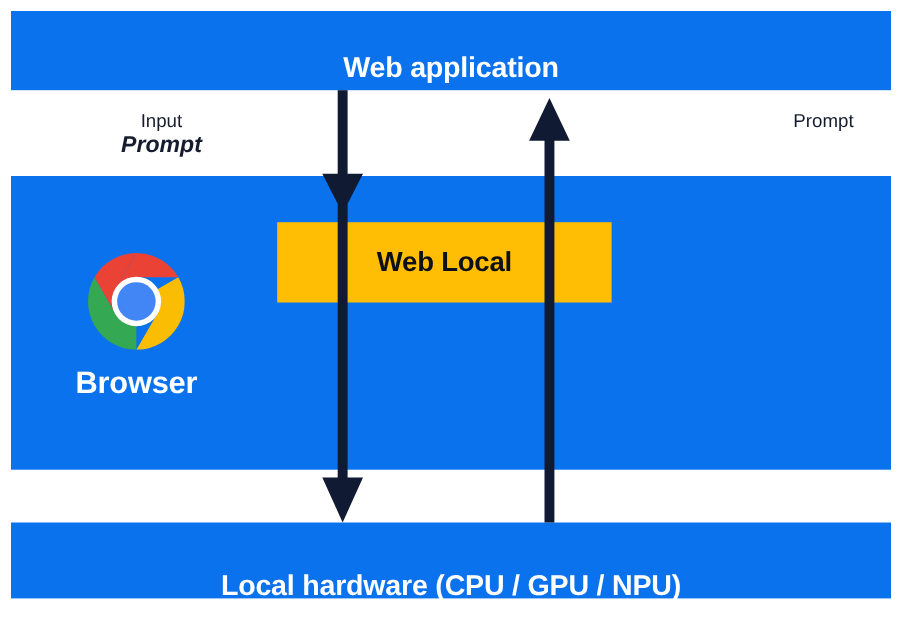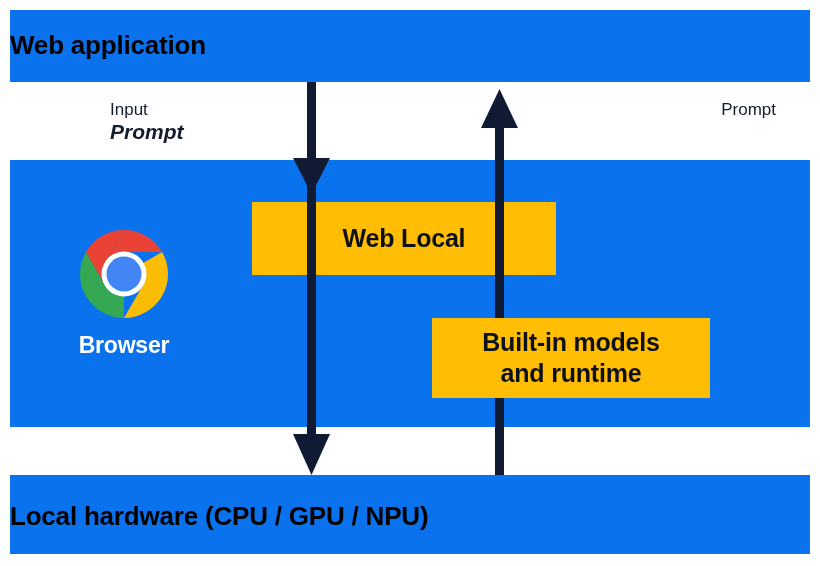"Web application" .band-title { color: #000000 -> #ffffff; margin-top: none -> 16px; text-align: left -> center }
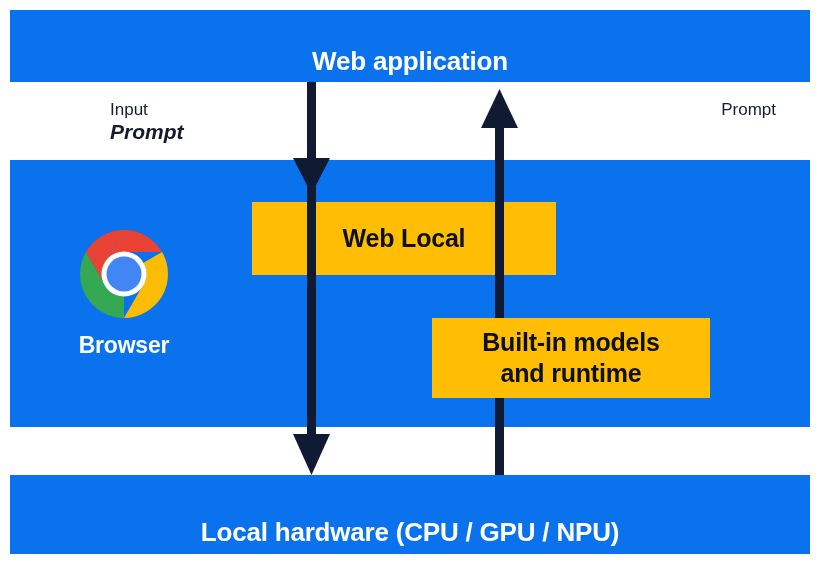"Input" .io-label .io-kind { text-align: none -> center }
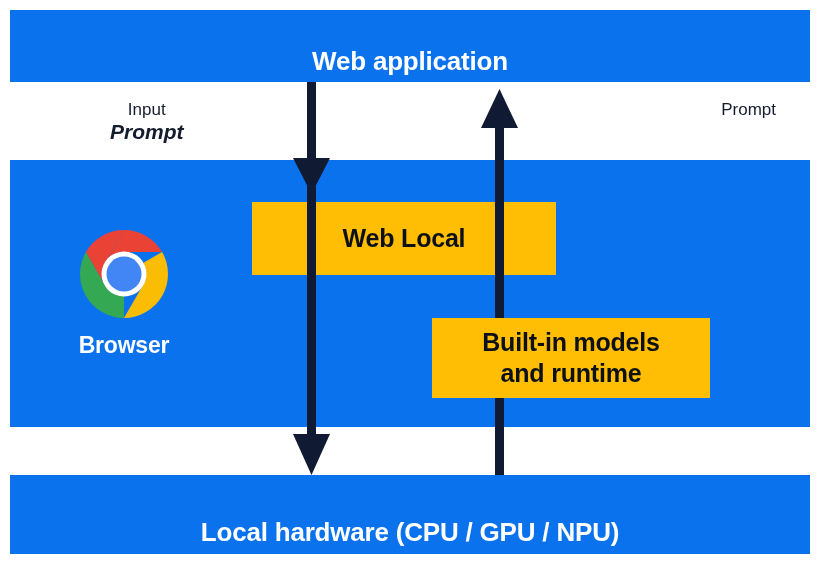"Browser" #browser-label { font-size: 23px -> 28px }
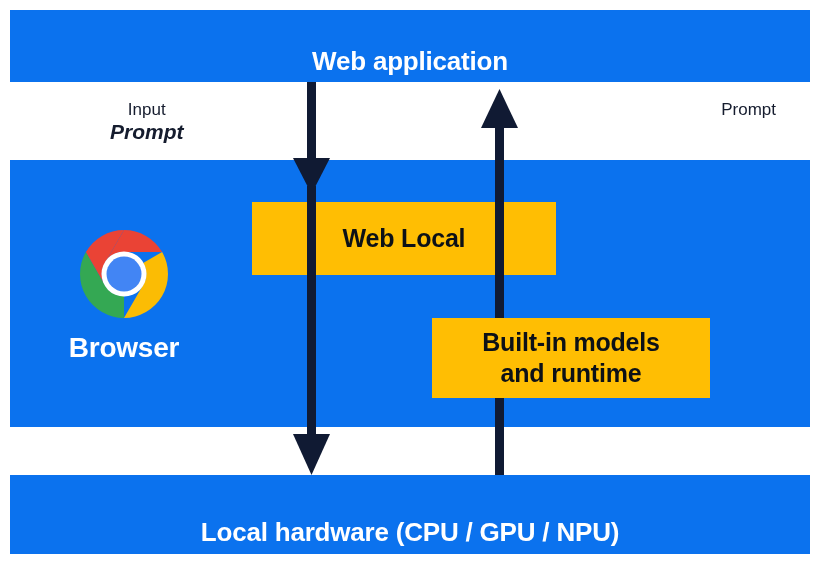"Built-in models" div.yellow-box { html: <div> <span> <span>Built-in models</span><br> <span>and runtime</span> </span> </div> -> none }
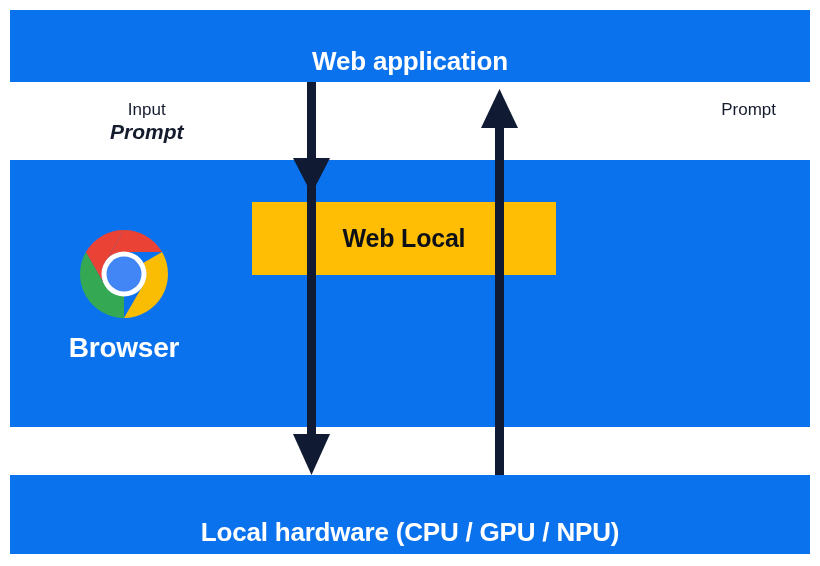"Local hardware (CPU / GPU" #band-local-hardware { height: 79px -> 69px }
